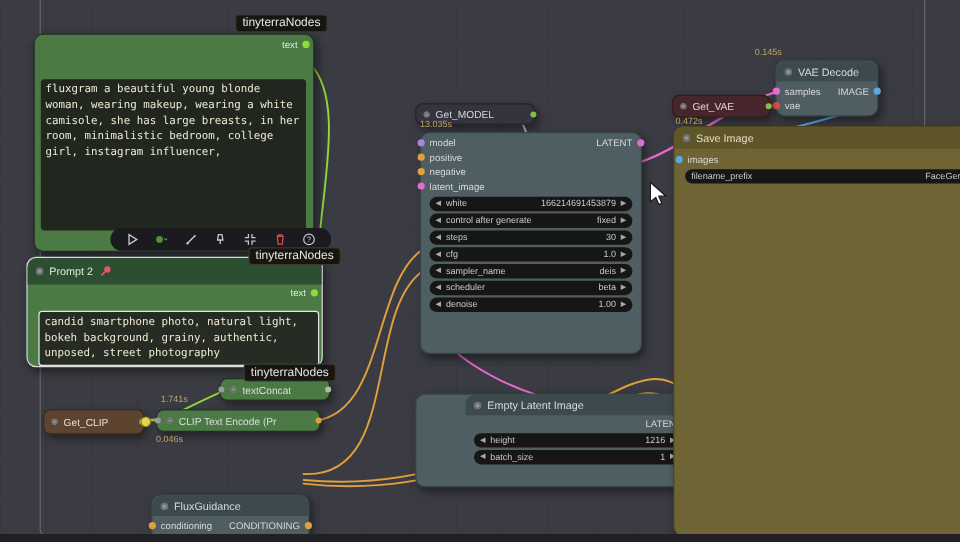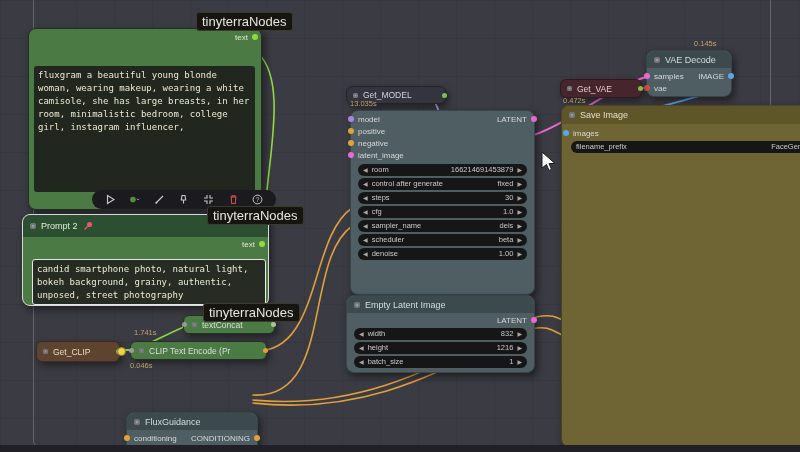"tinyterraNodes" .badge { font-size: 13px -> 10px }
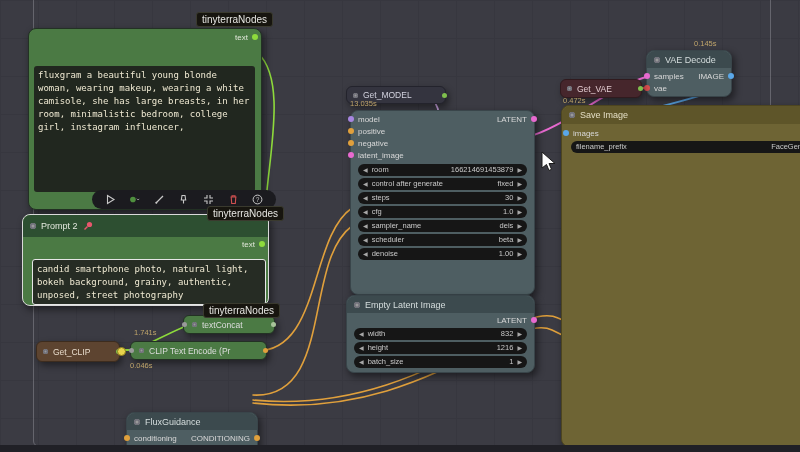"0.145s" div.timing { left: 676px -> 611px }
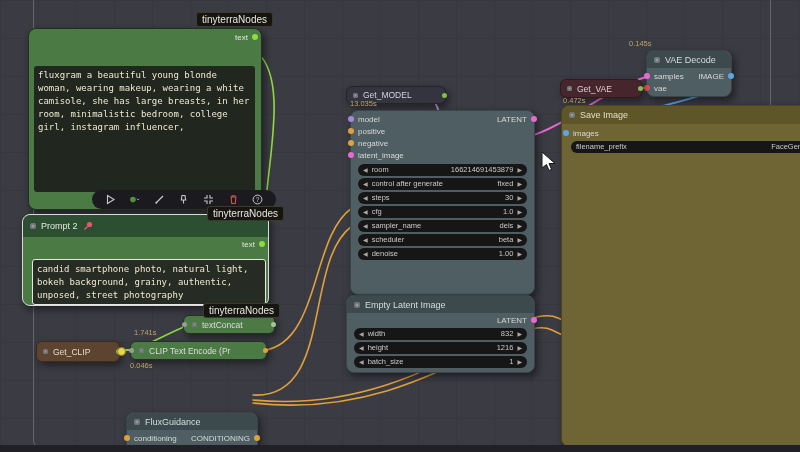"room" span { text: room -> white }
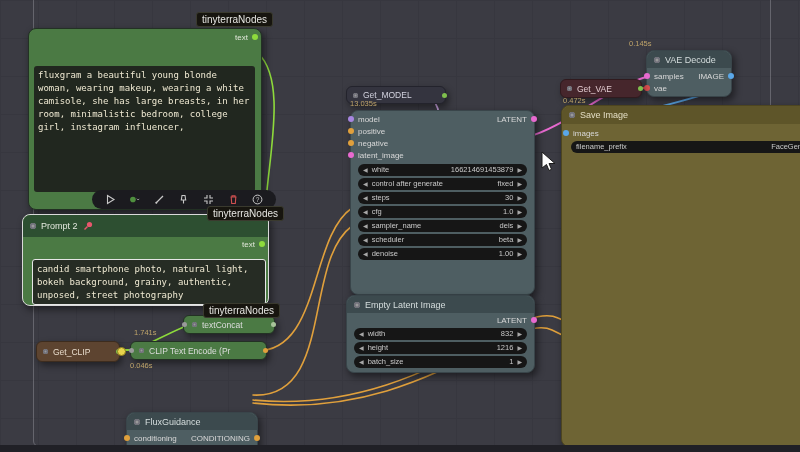"Empty Latent Image" div.node { padding-left: none -> 41px; top: 295px -> 328px }
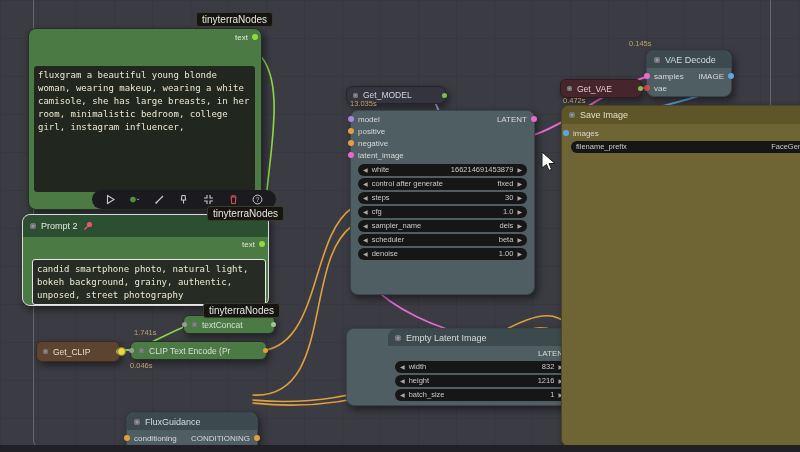"width" div.widget { html: <div> <span>◀</span> <span>width</span> <span>832</span> <span>▶</span> </div> -> none }
